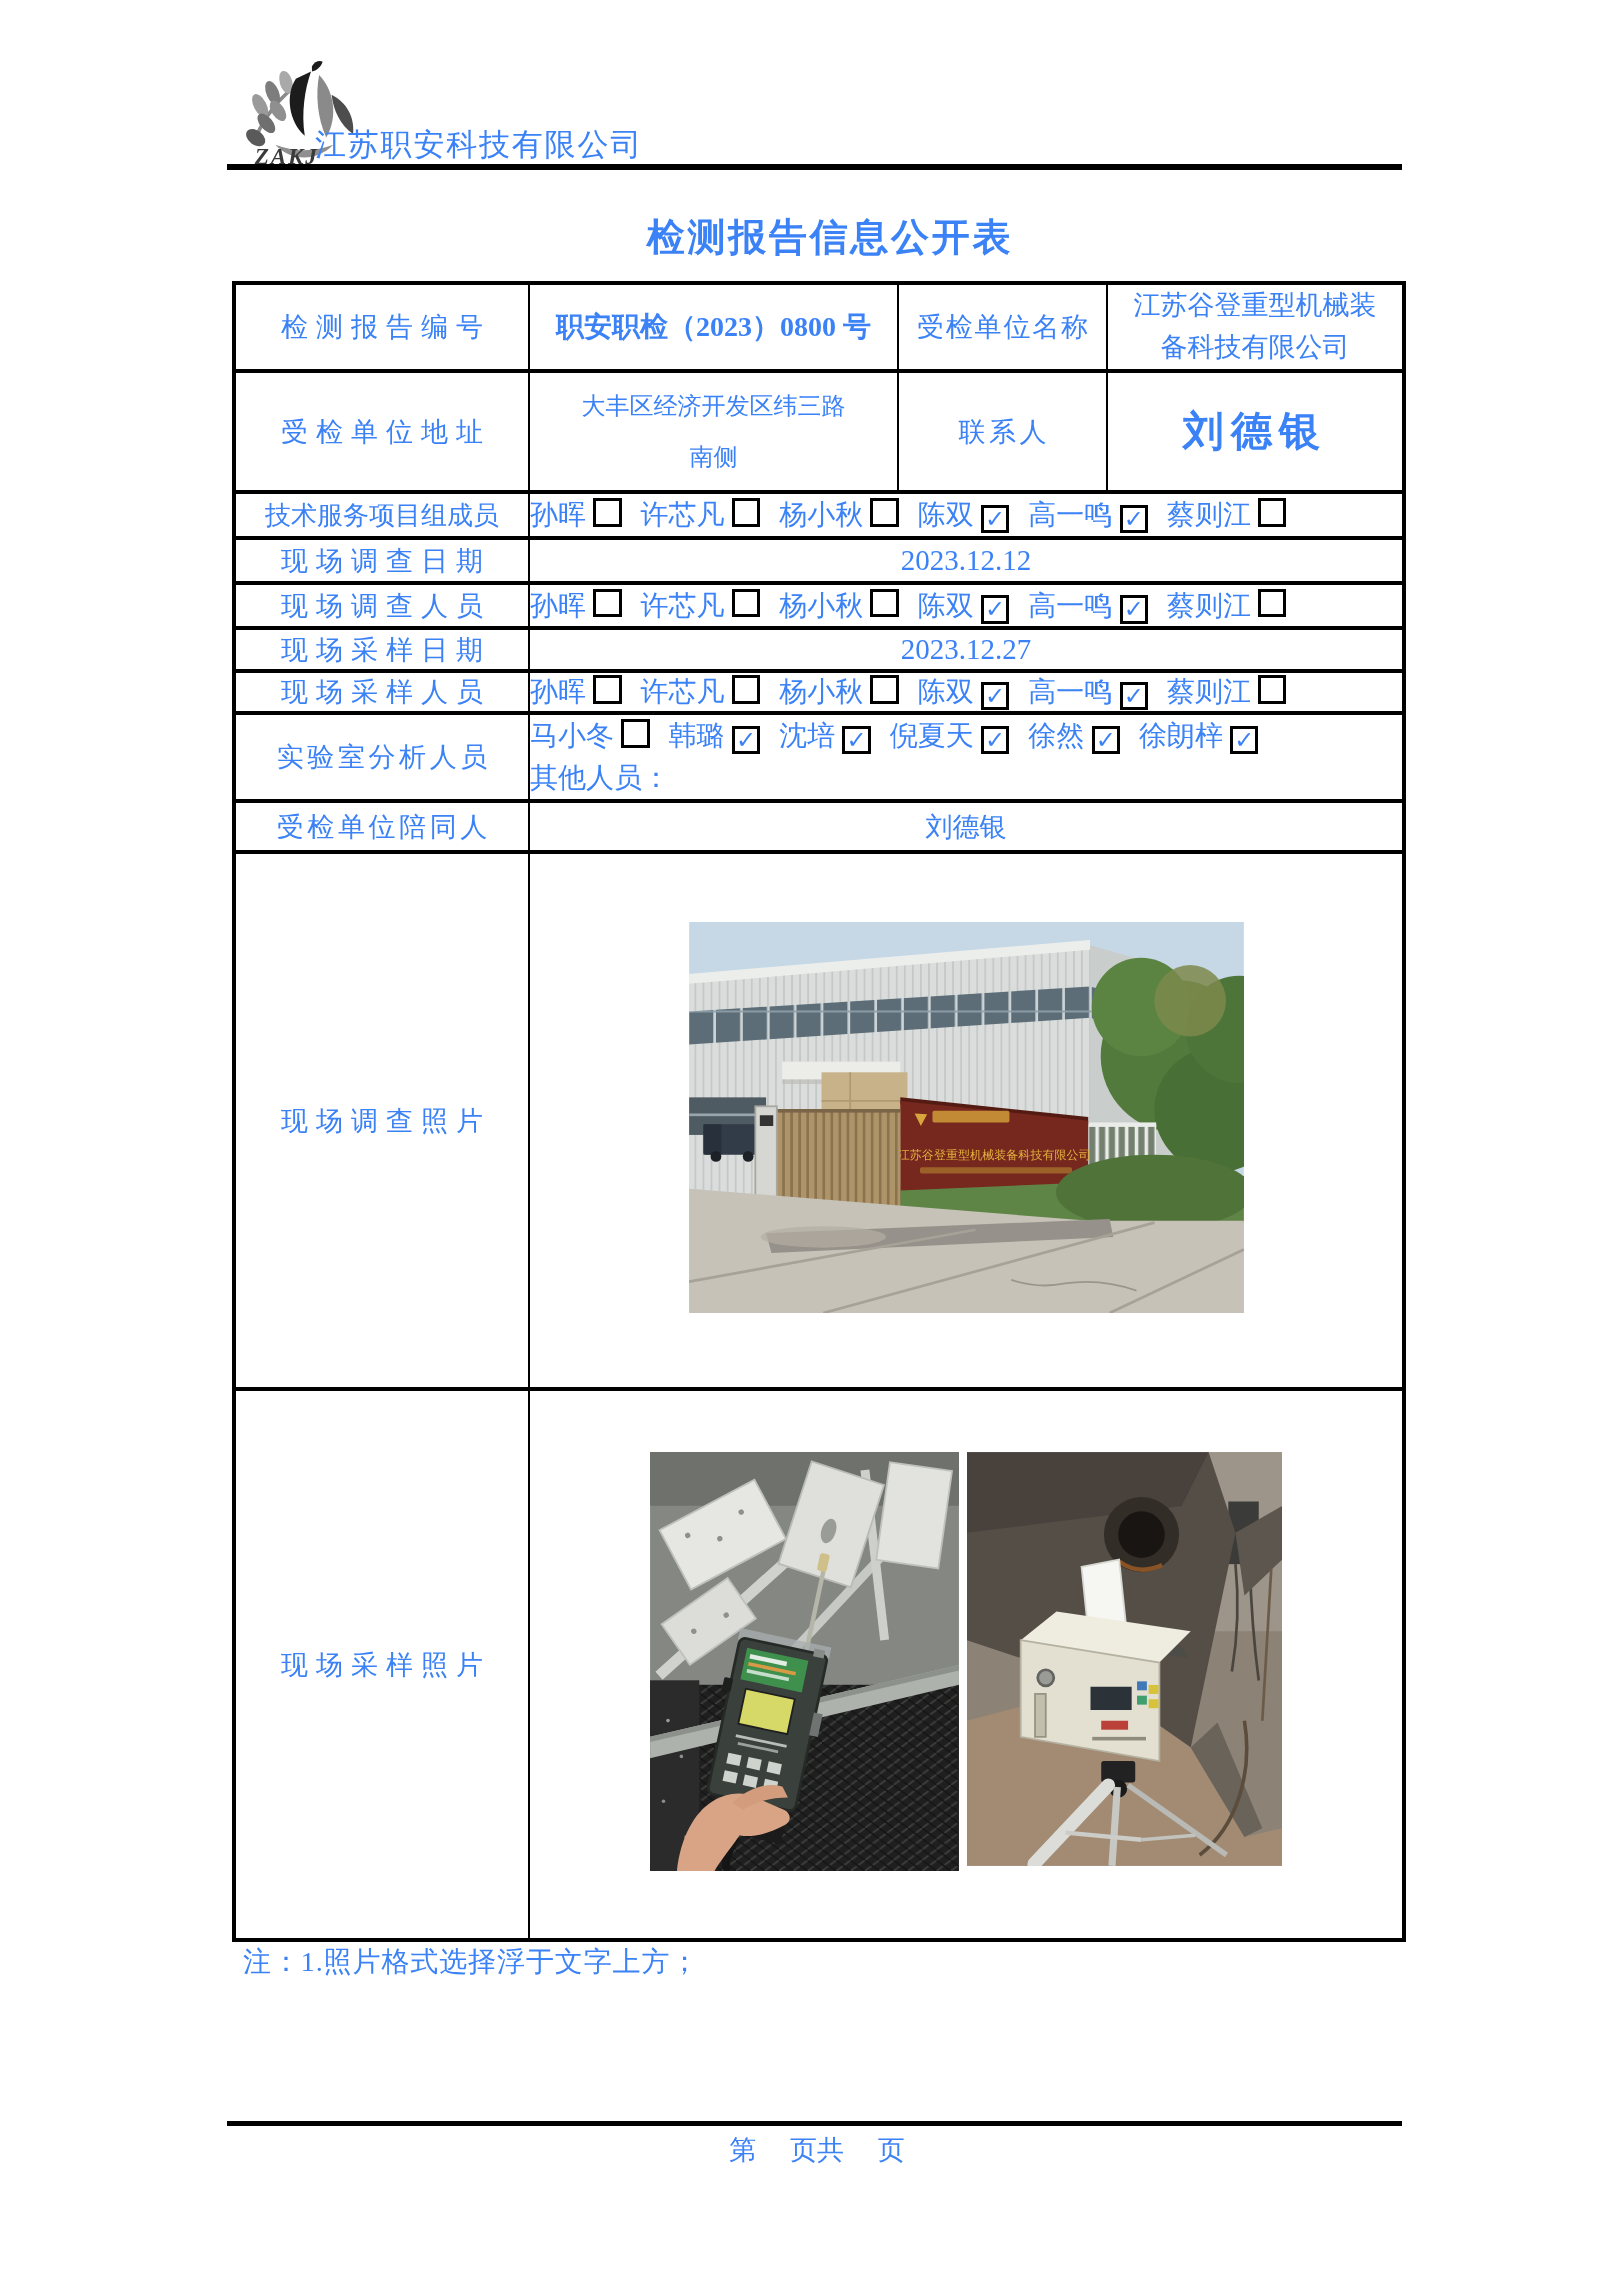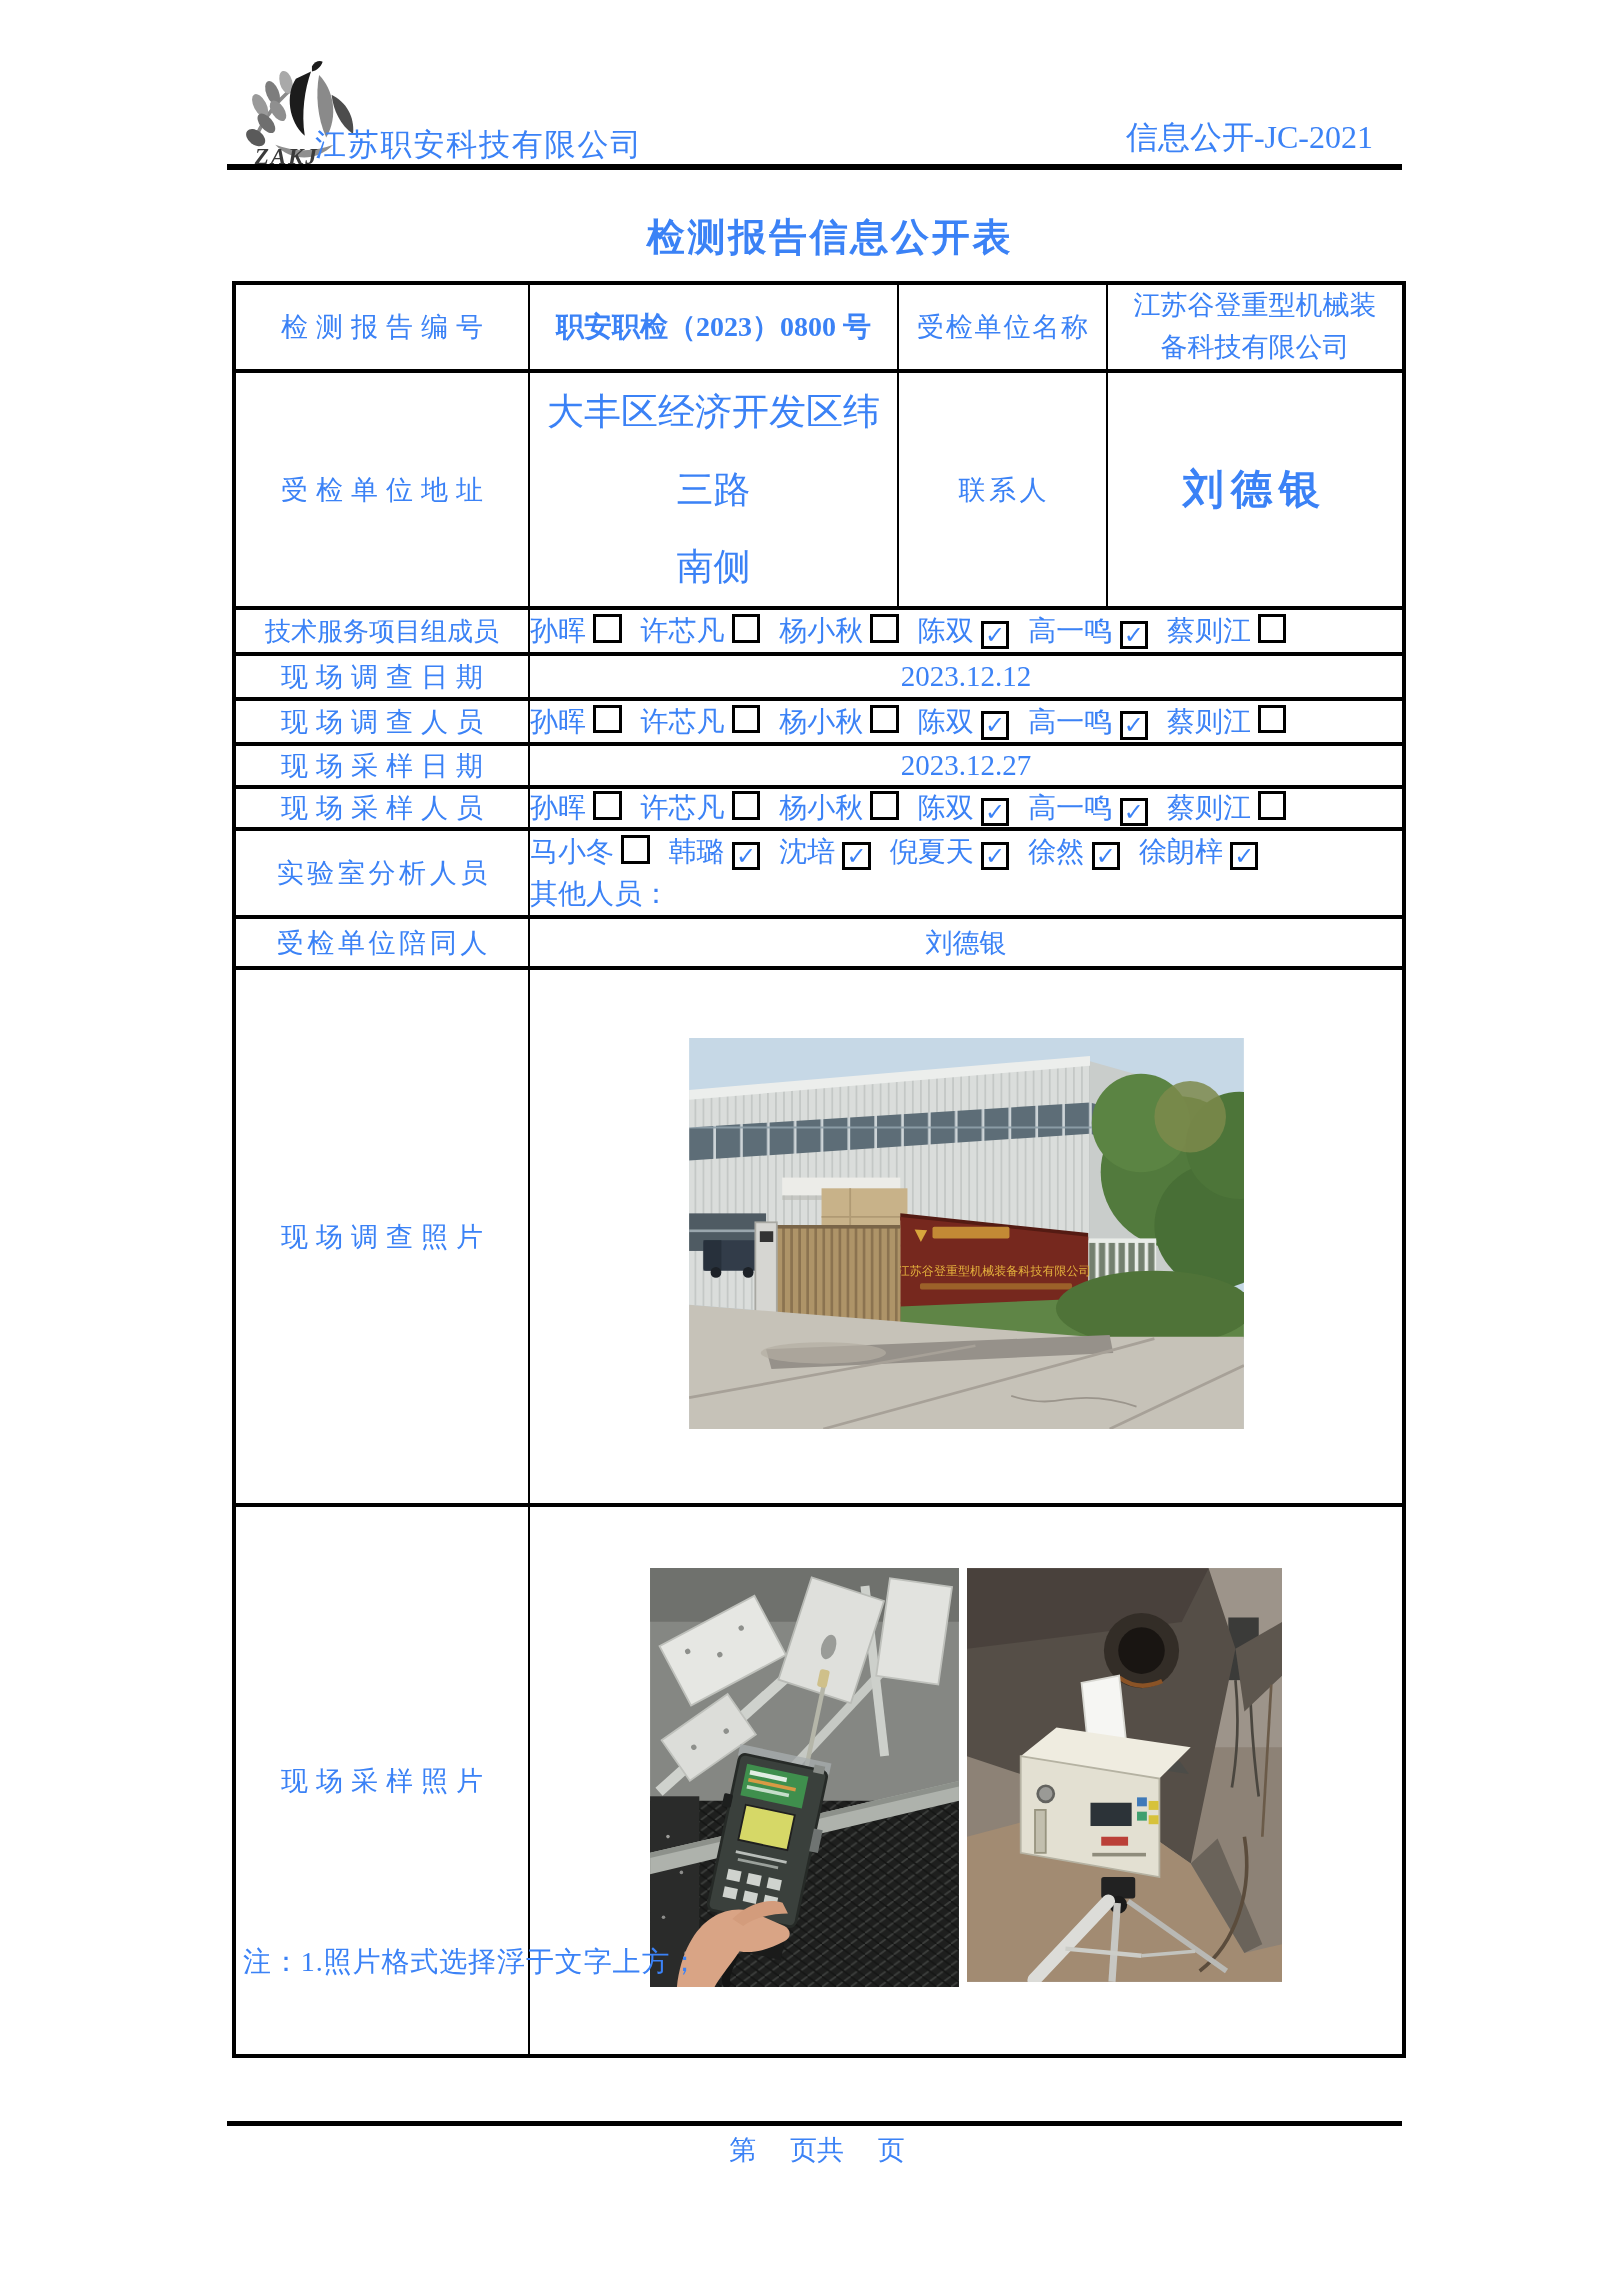"信息公开-JC-2021" div.hdr-code { html: <div>信息公开-JC-2021</div> -> none }
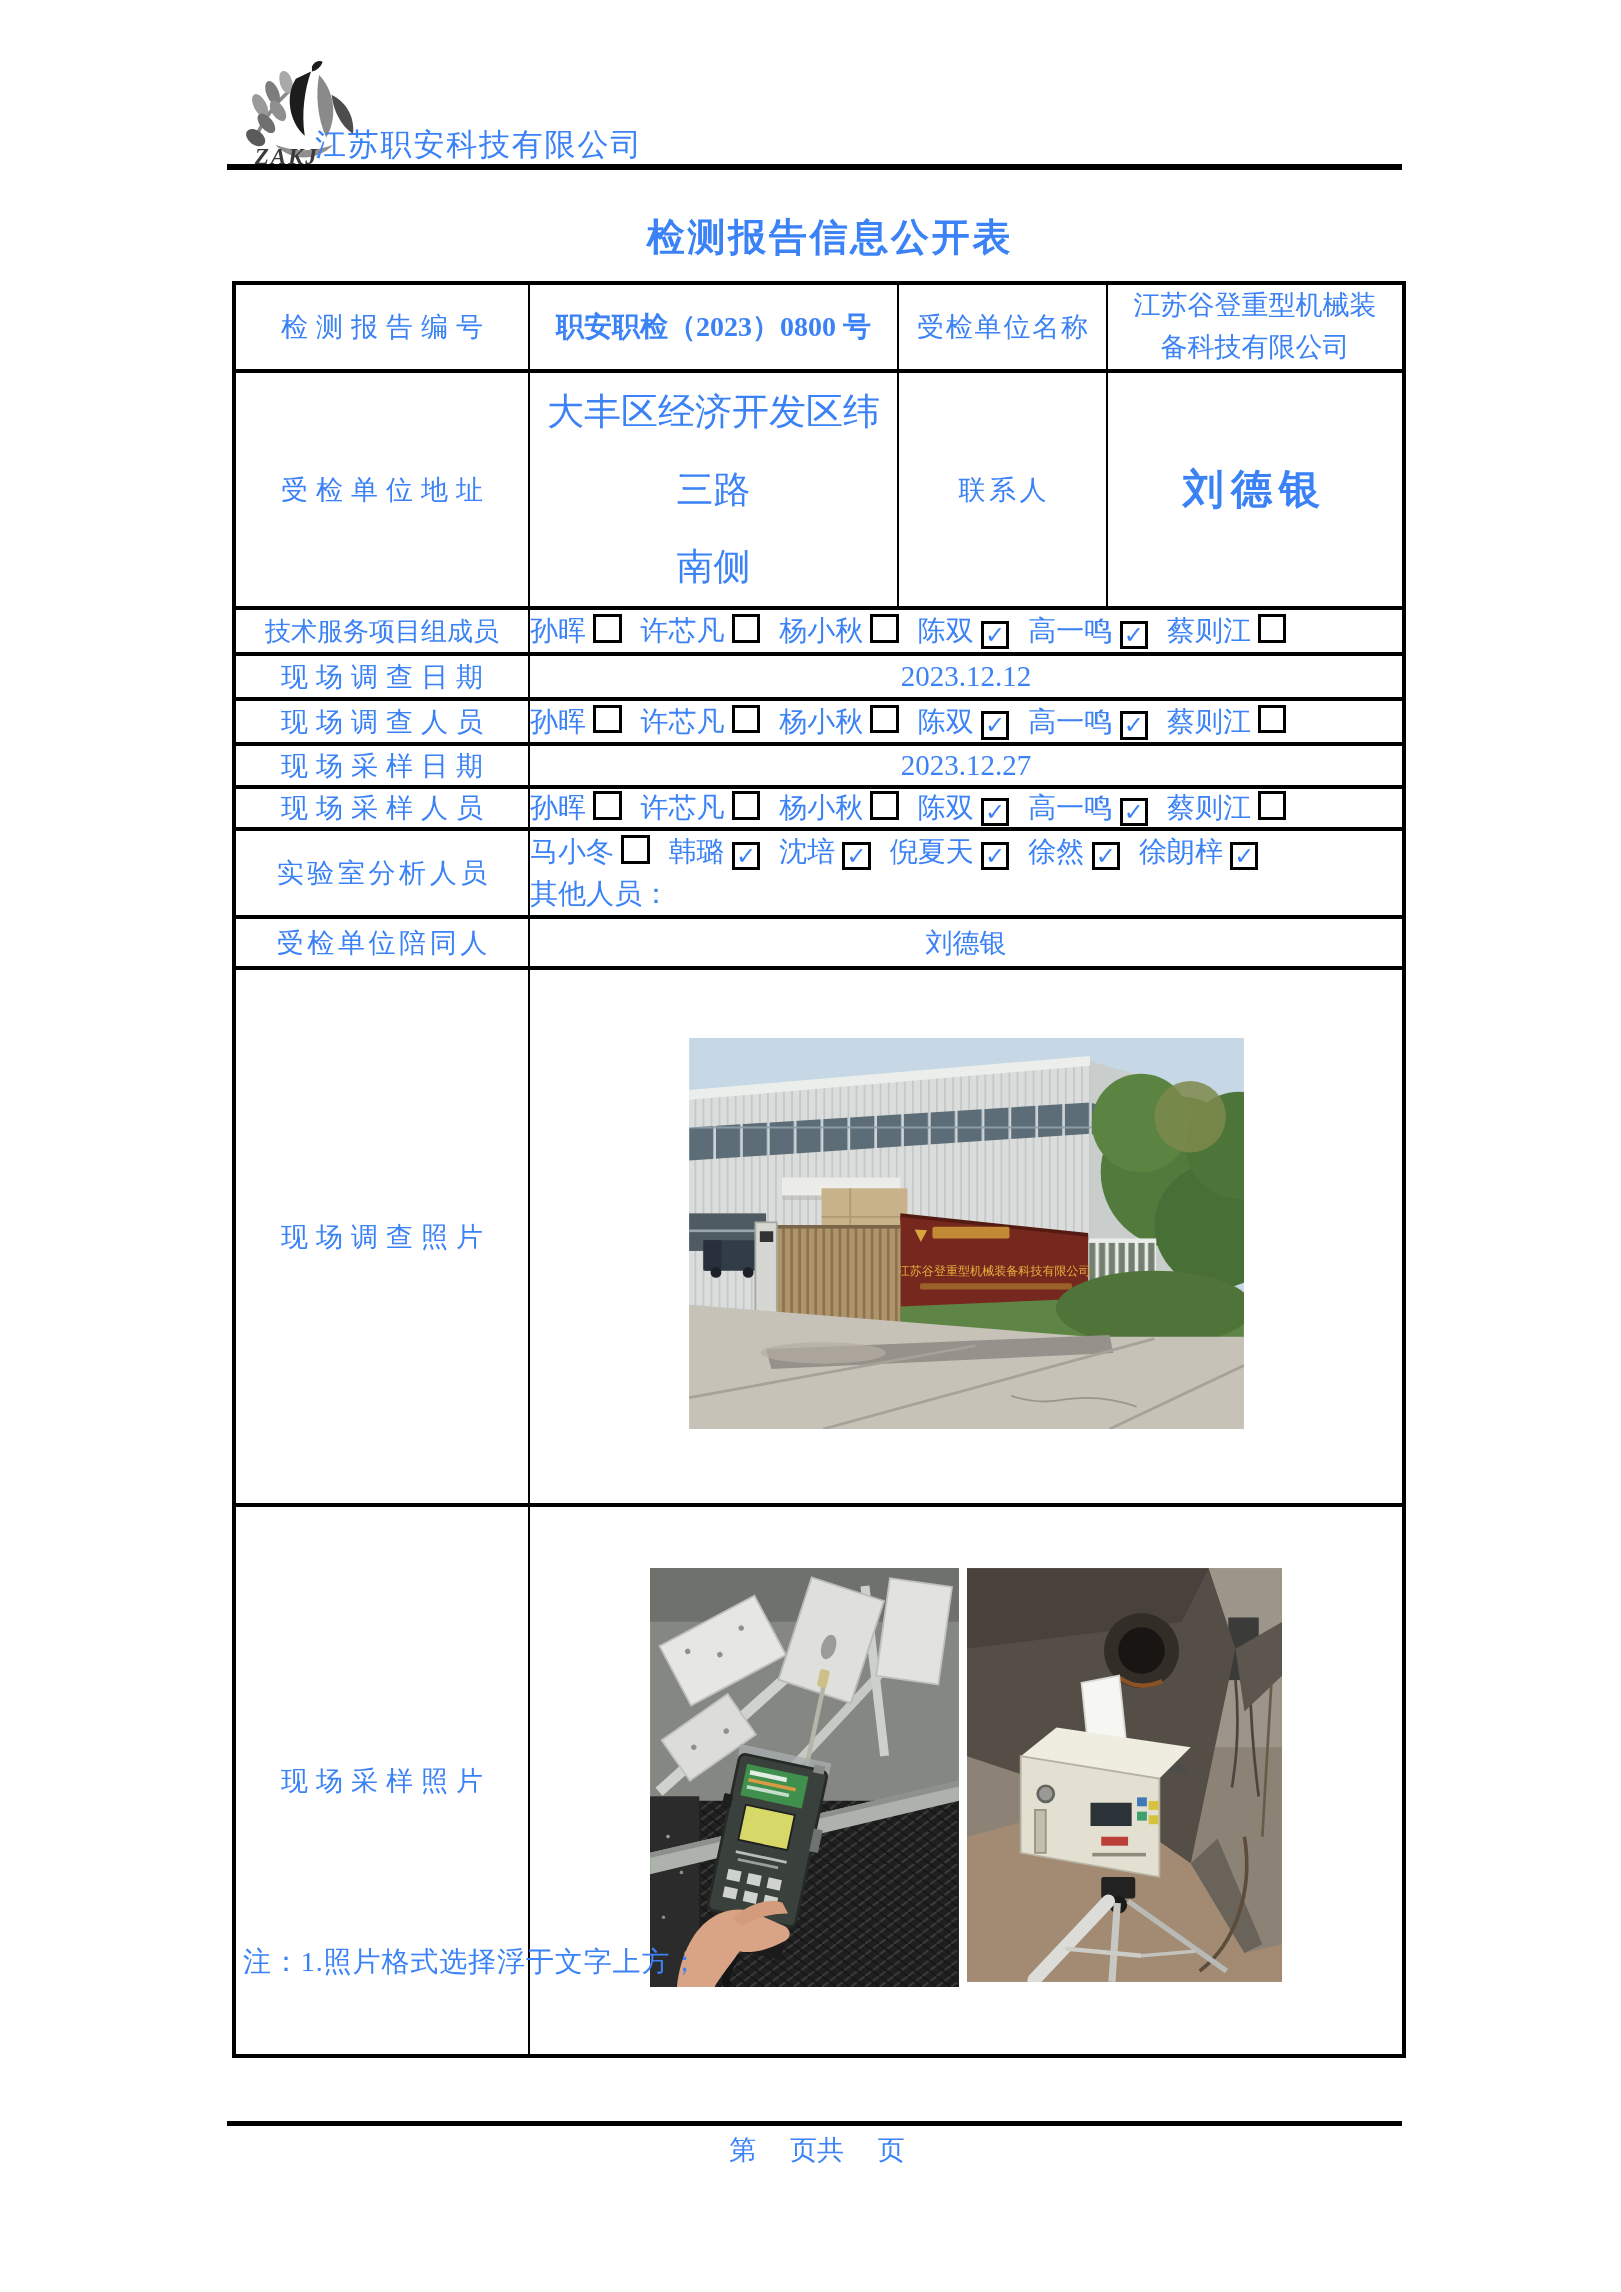"大丰区经济开发区纬三路" .addr { font-size: 37px -> 24px }
